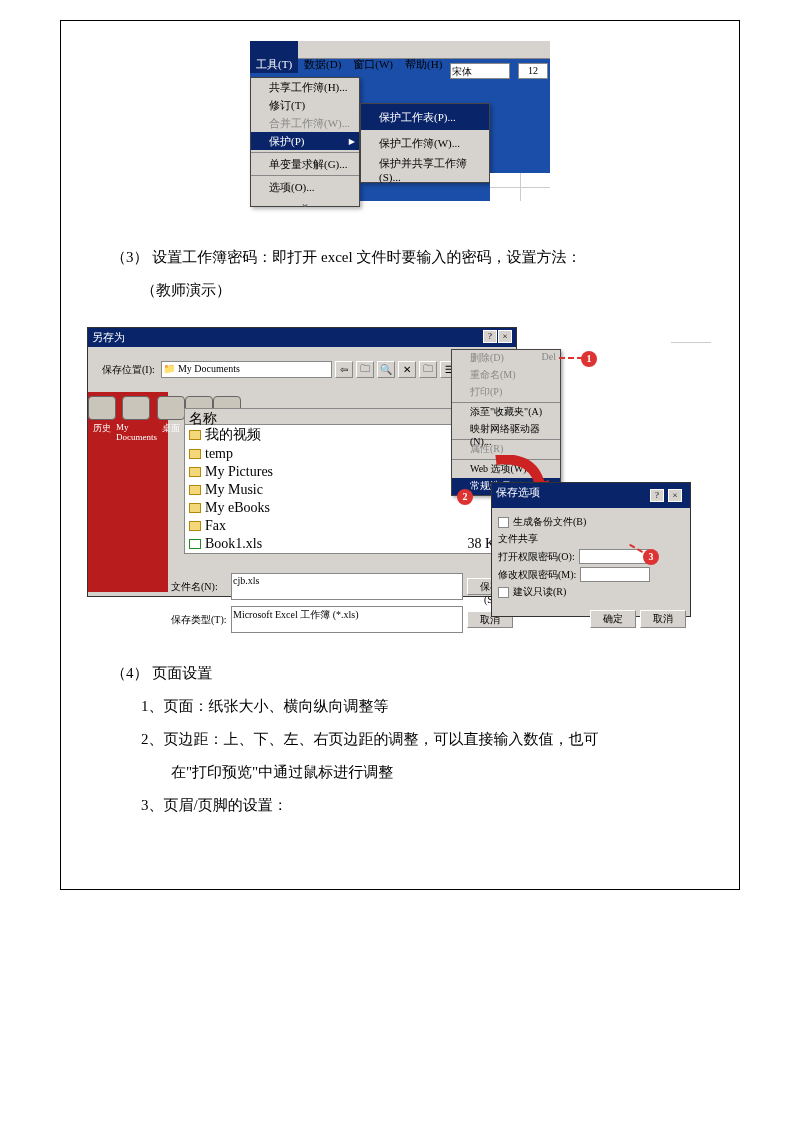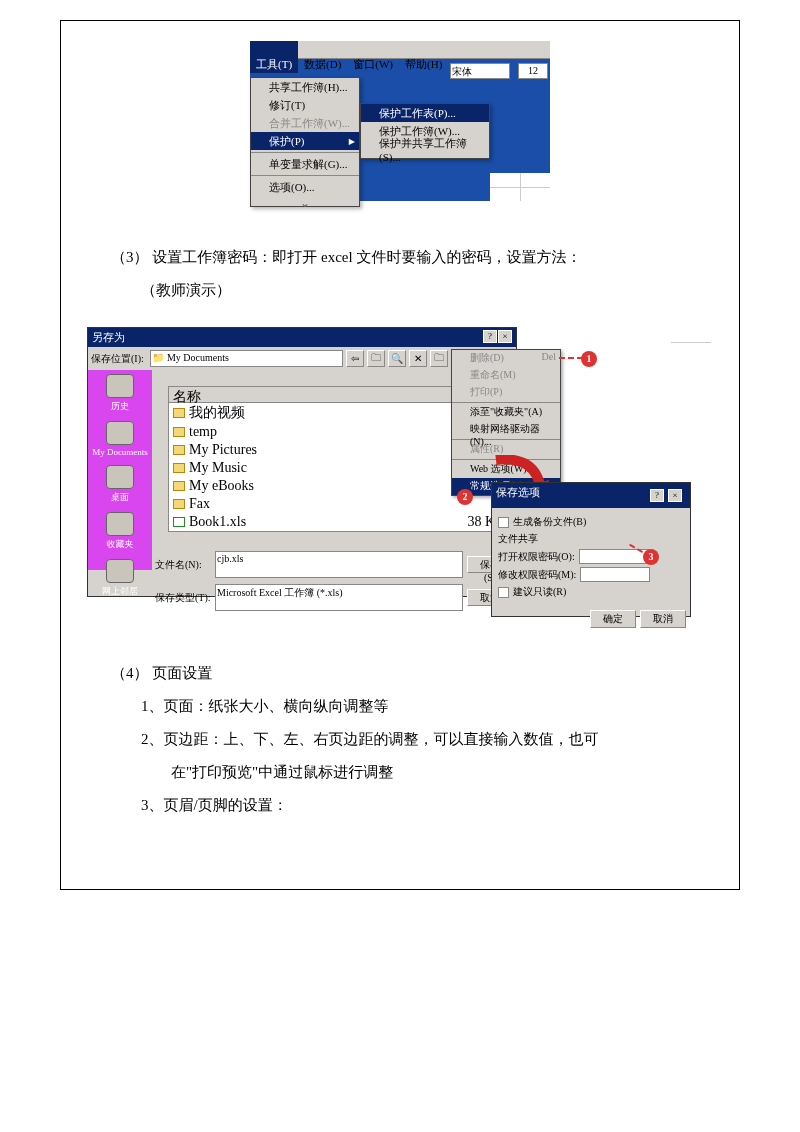"保护工作表(P)..." .submenu .row { height: 18px -> 26px }
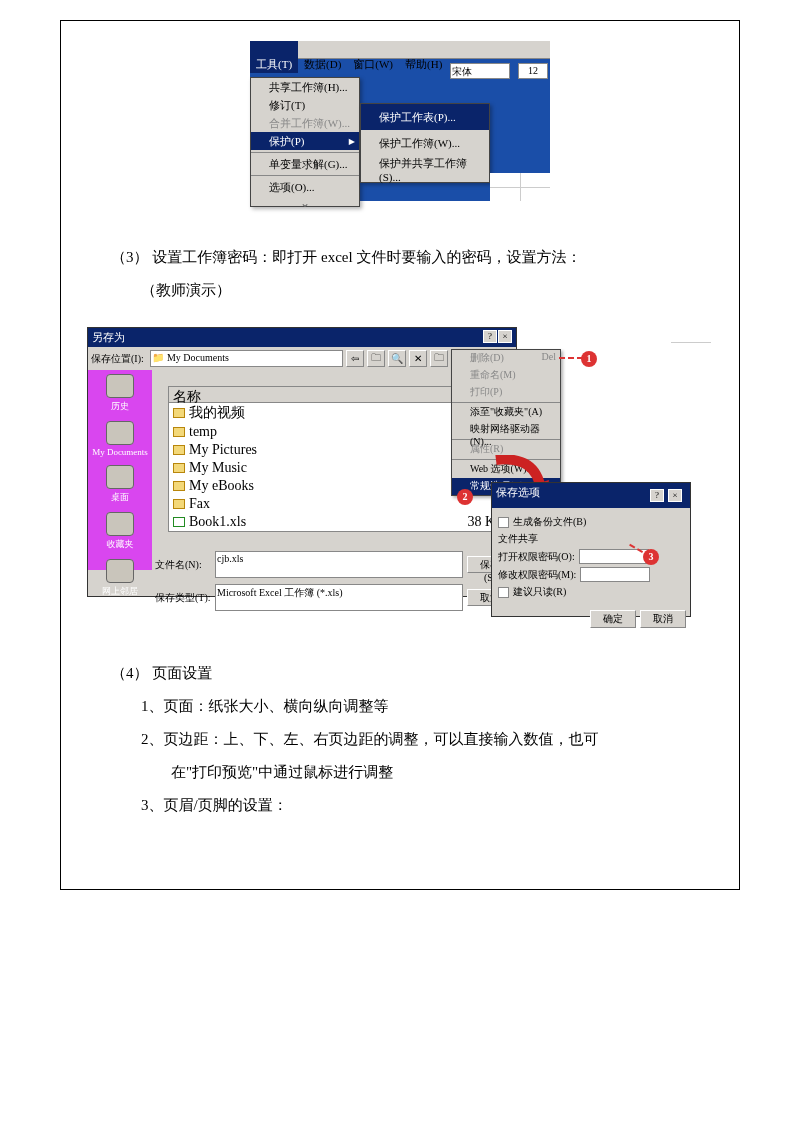"保存位置(I):" .sa-top { padding: 3px -> 14px }
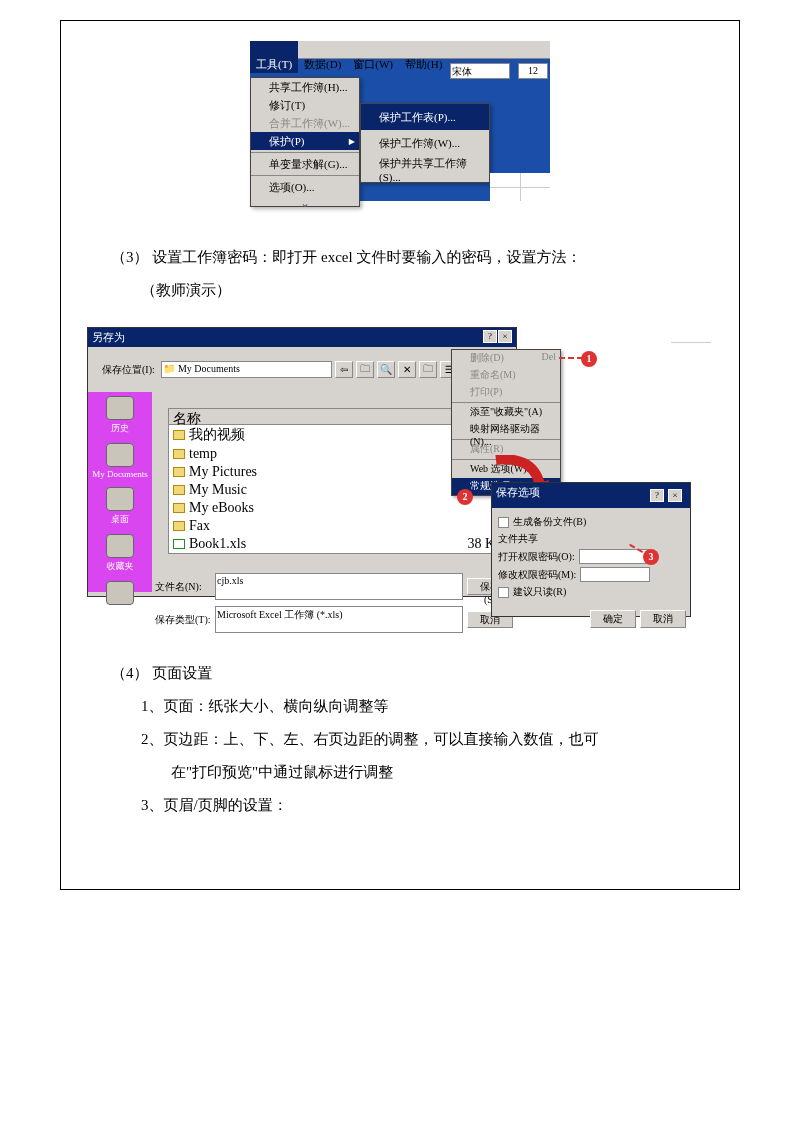"历史" .sa-side { background: #d946ef -> #b91c1c; flex-direction: column -> row; width: 64px -> 80px }
